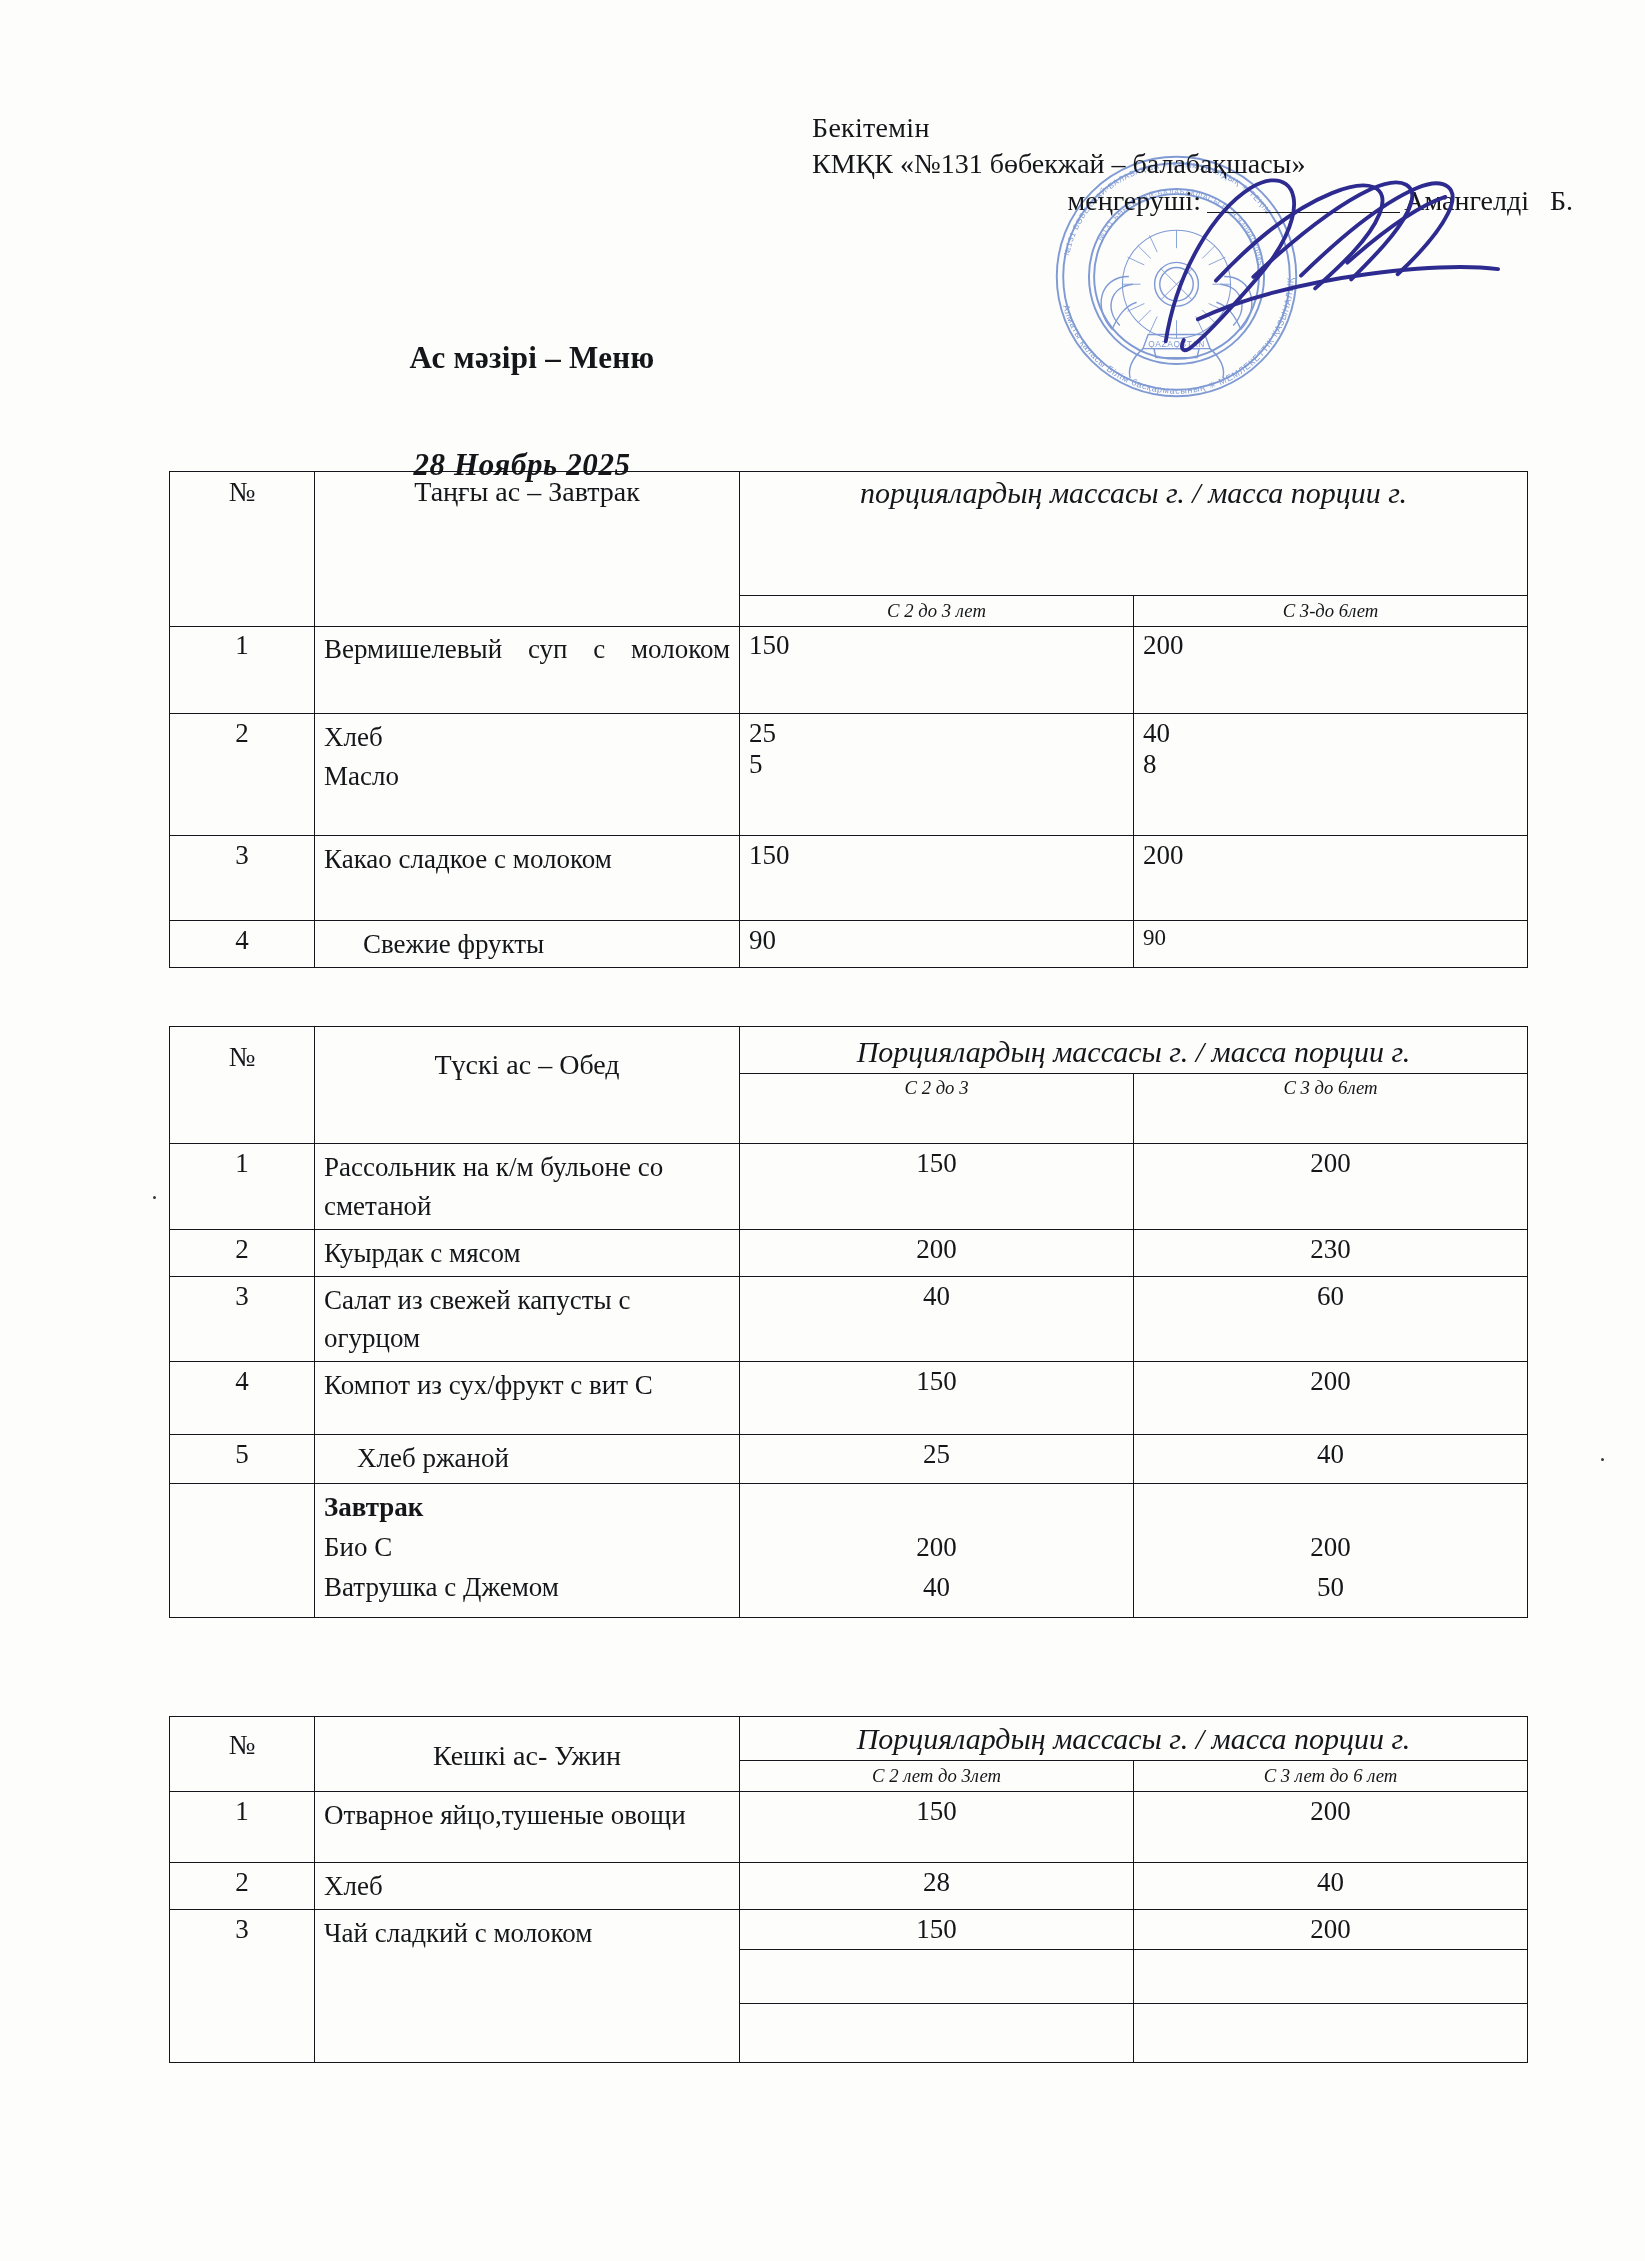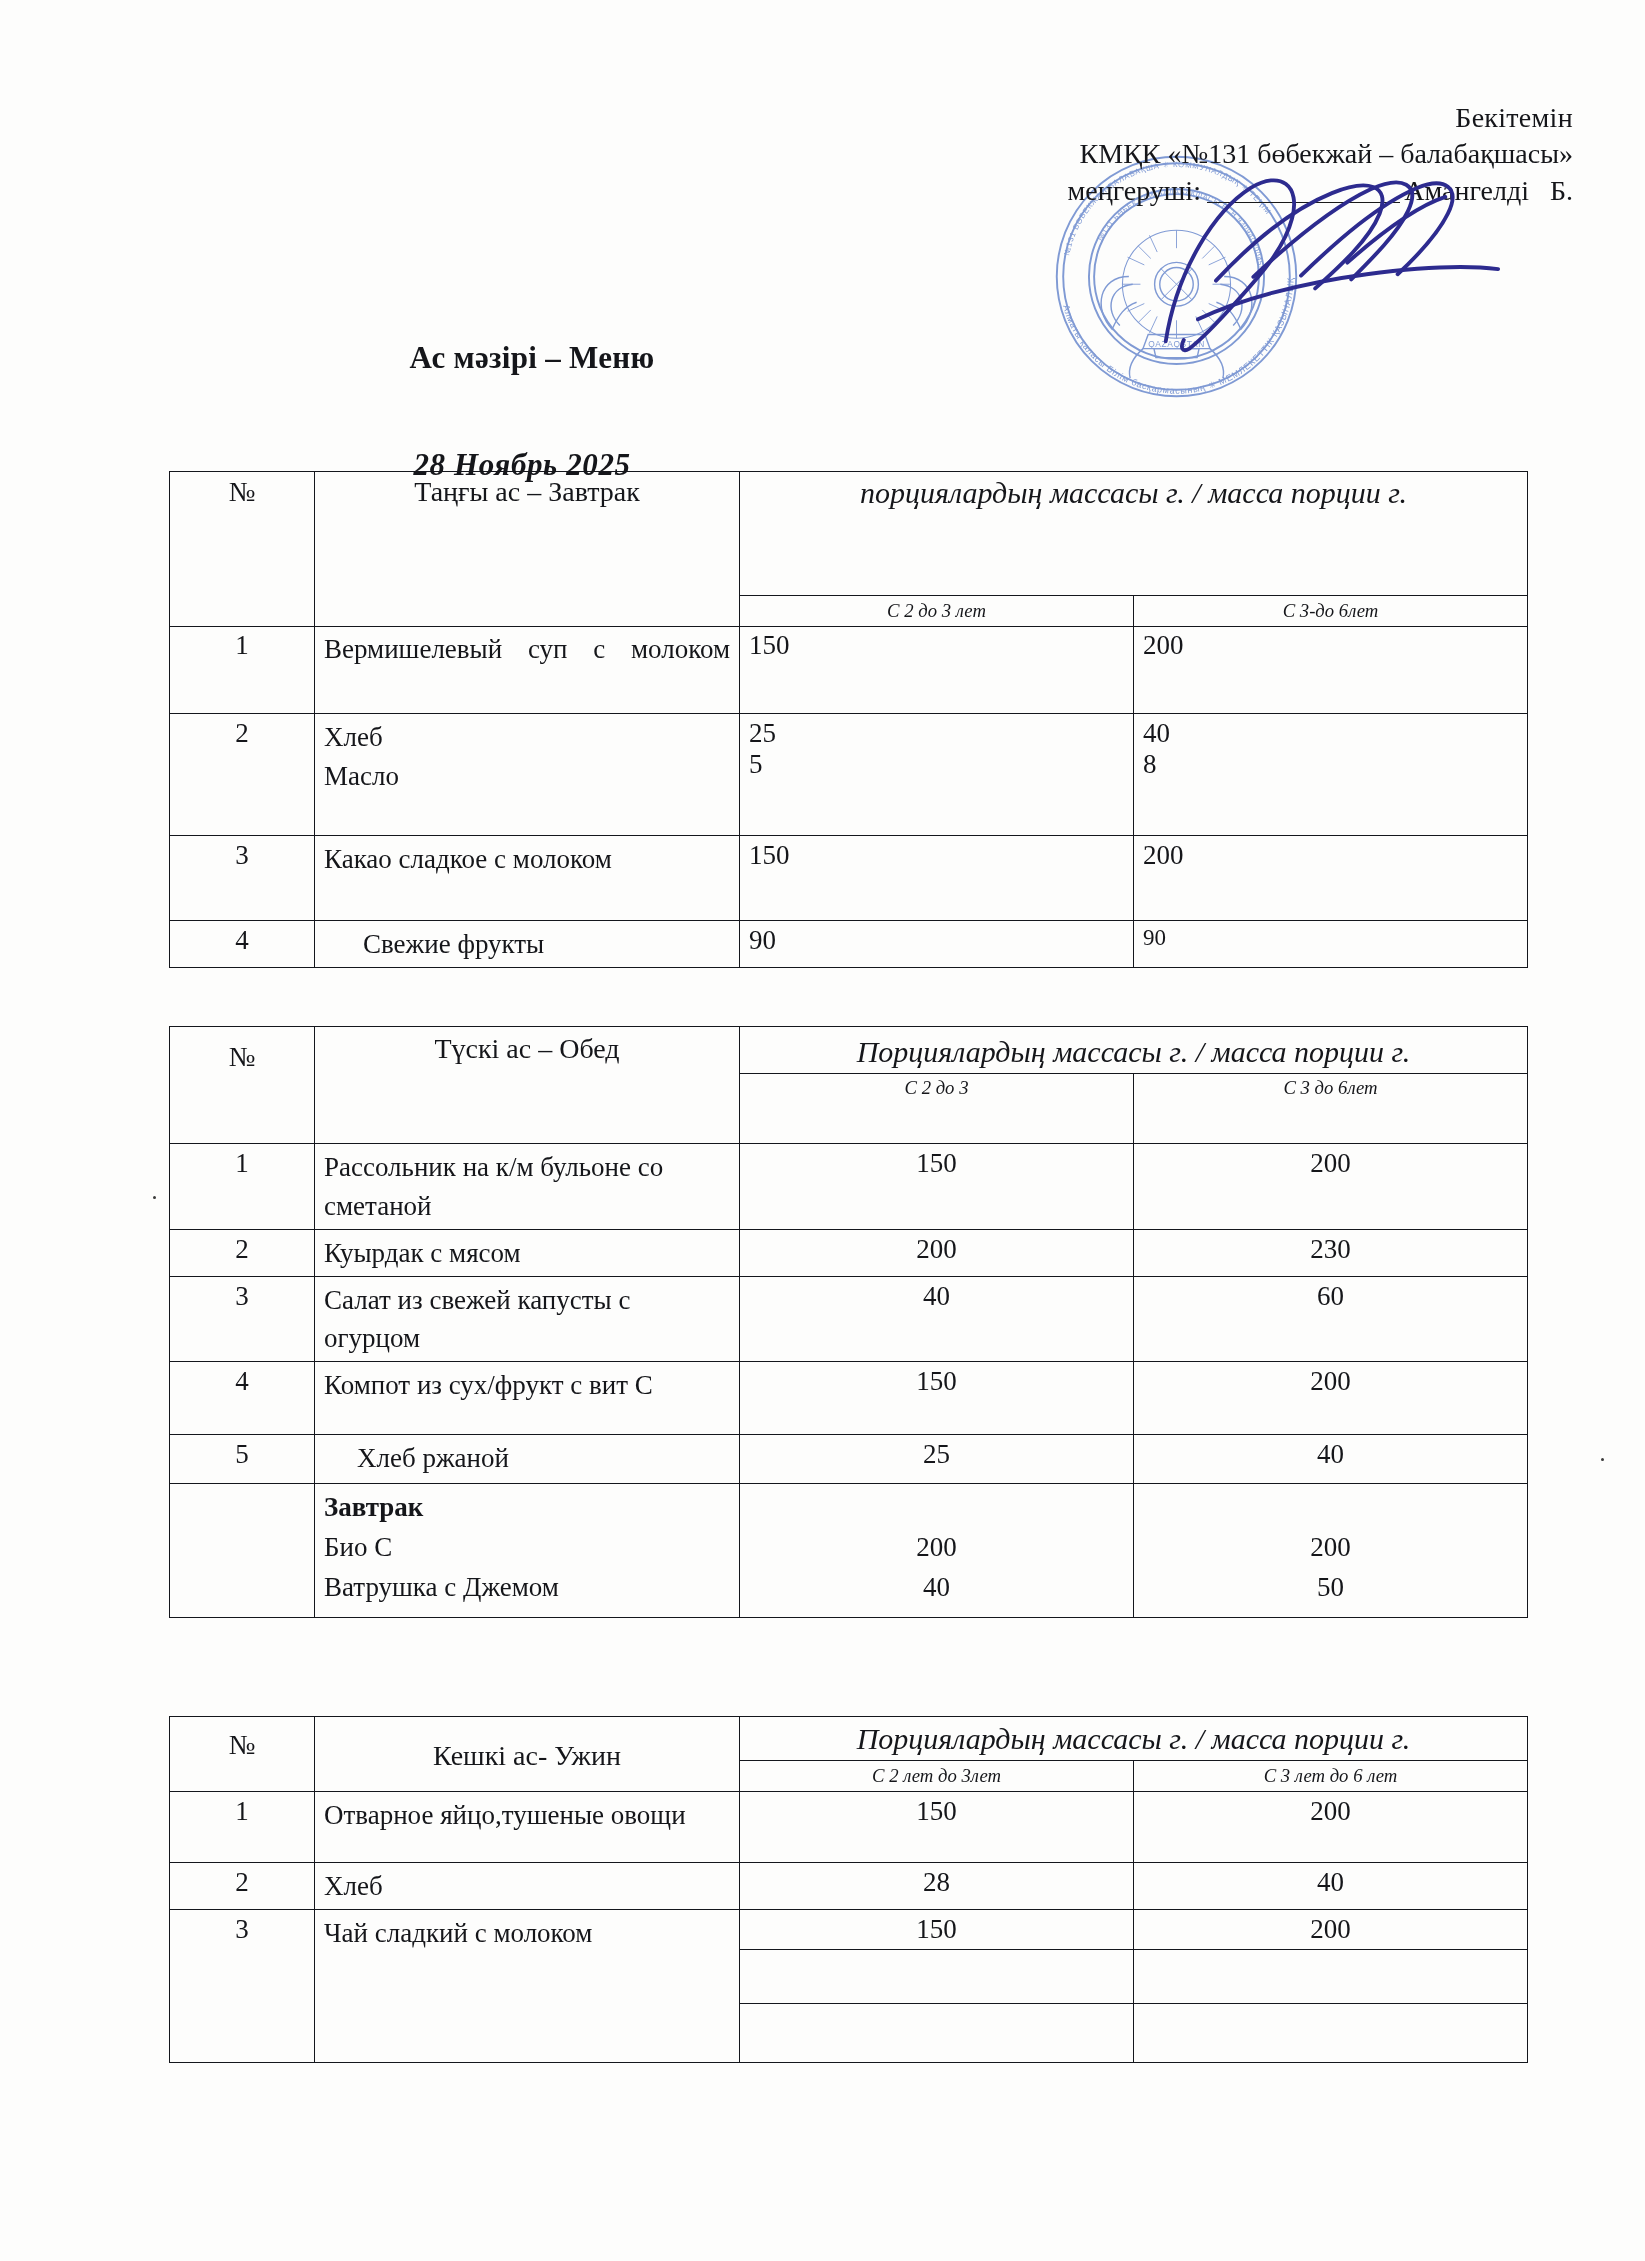"Бекітемін" .header-block { text-align: right -> left; top: 100px -> 110px }
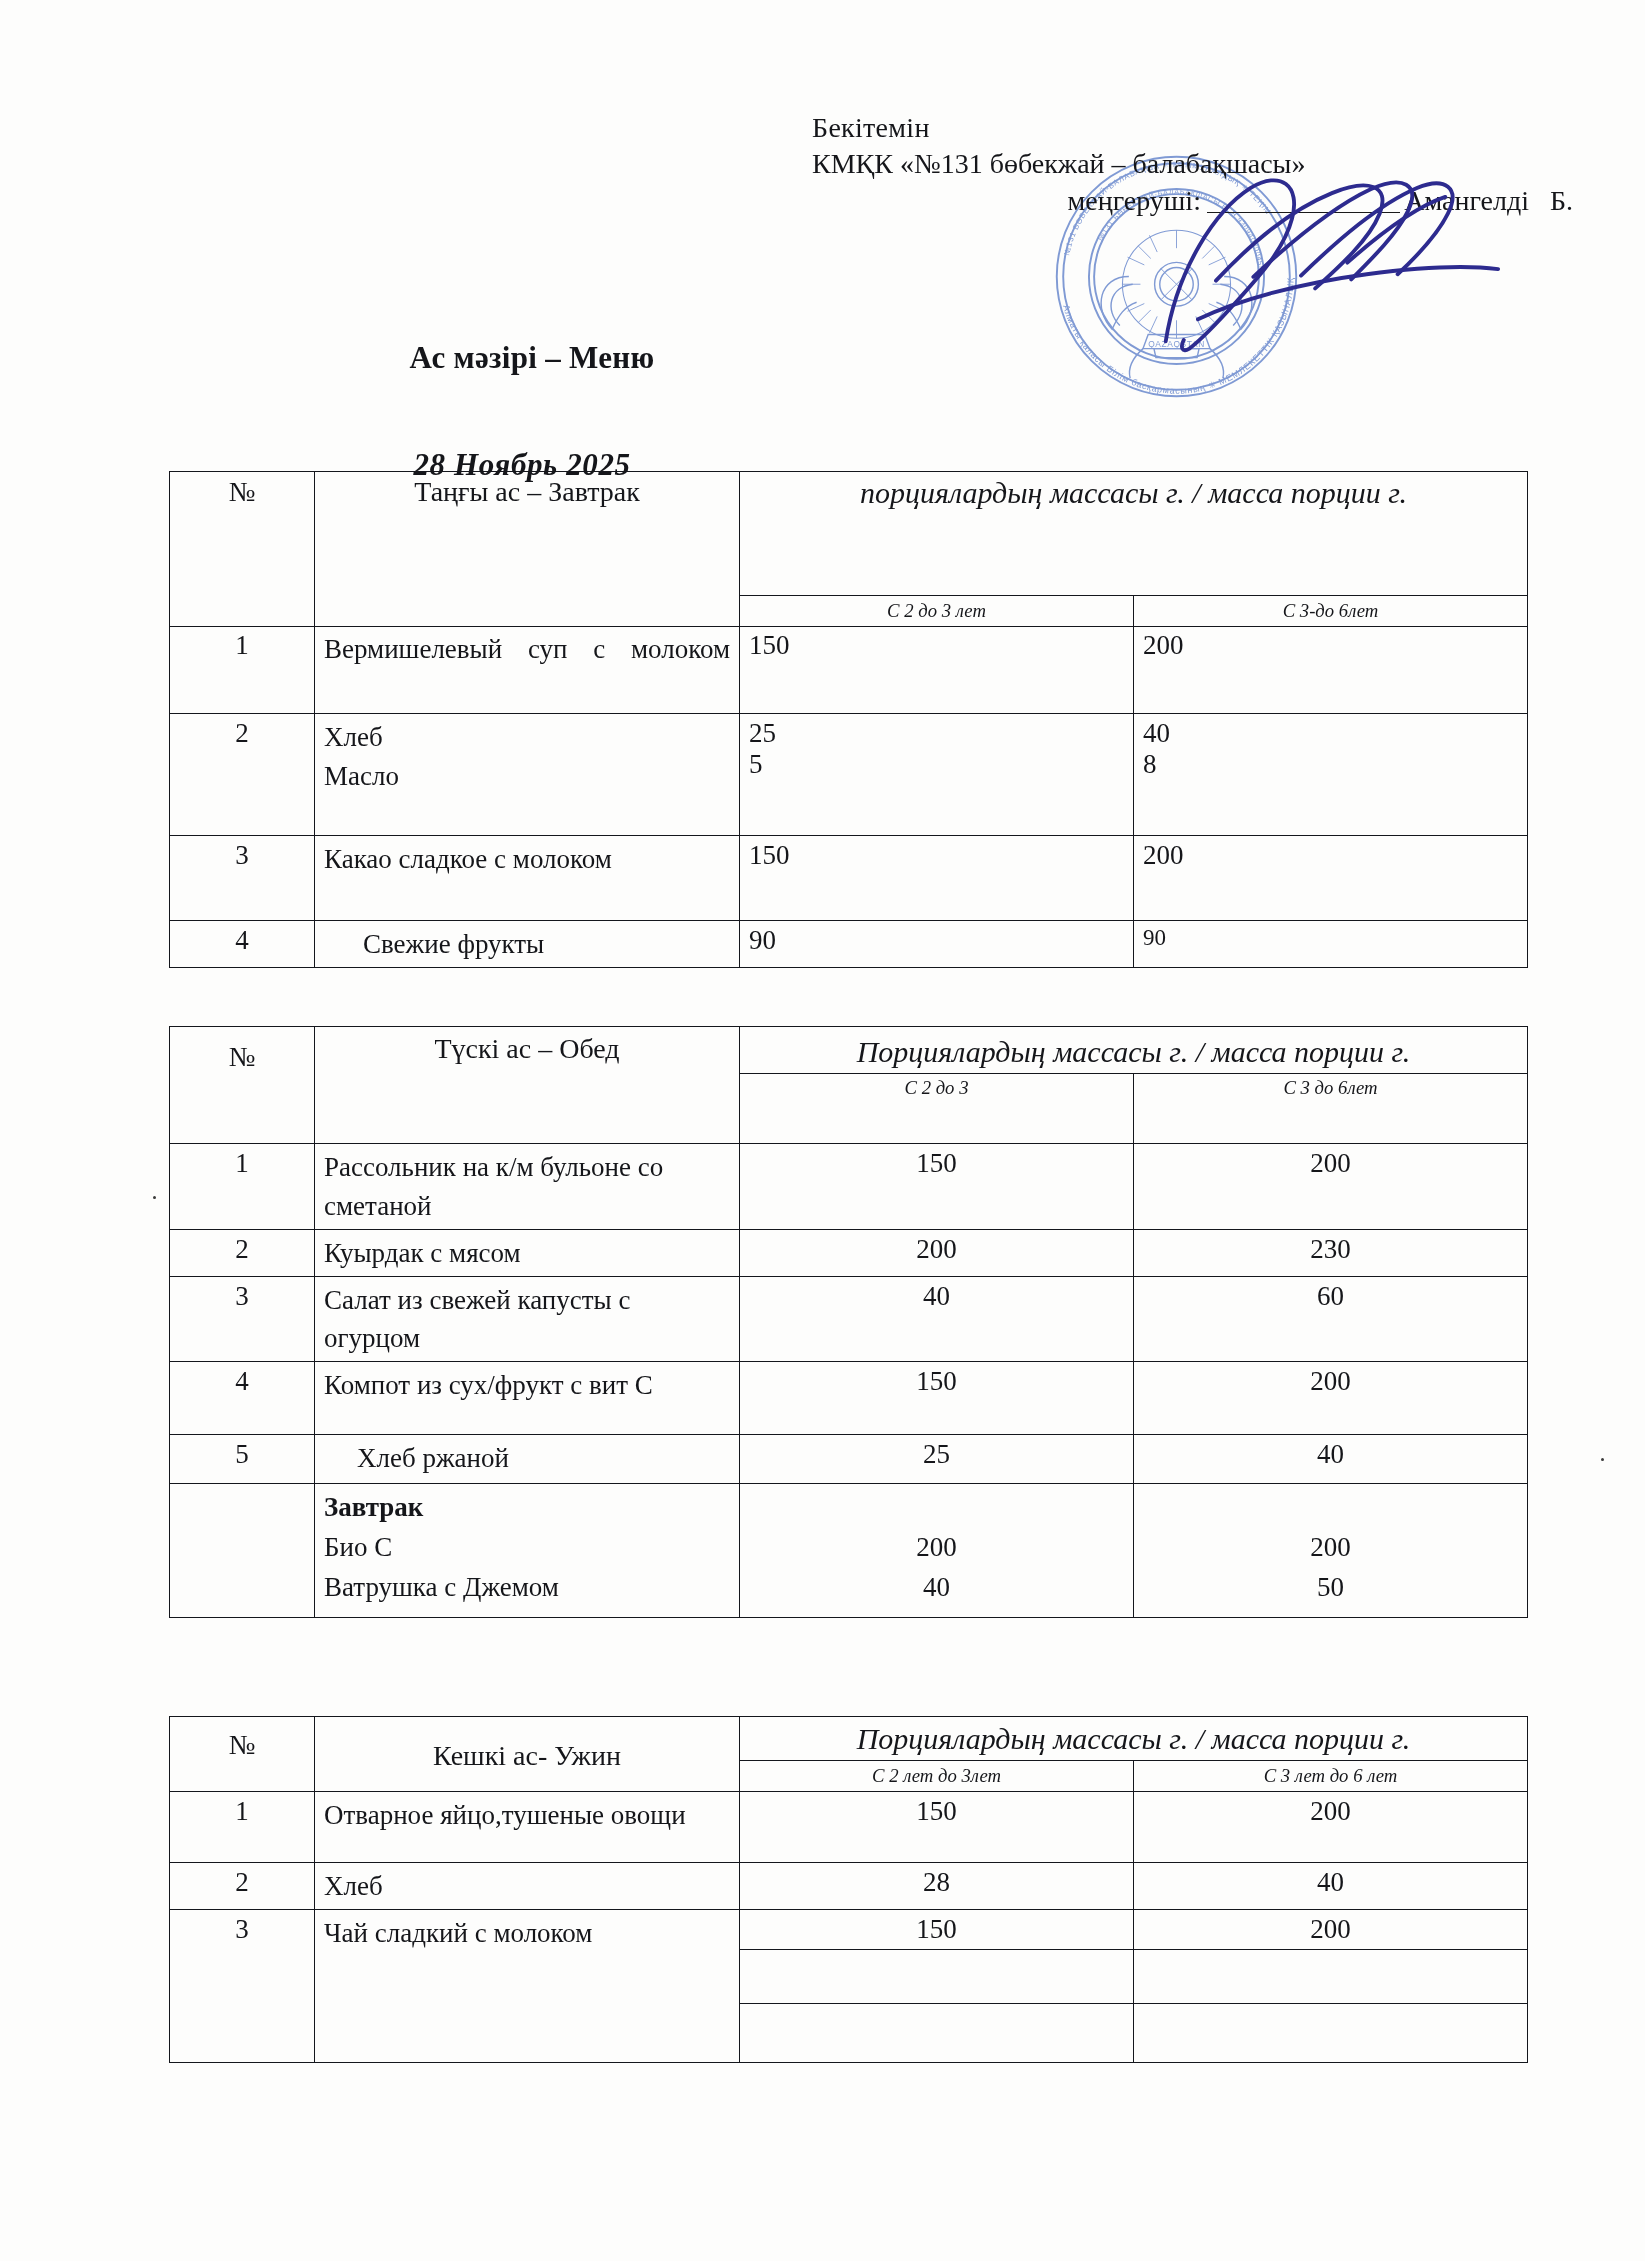"Түскі ас – Обед" td.hdr-main { padding-top: 6px -> 22px }
